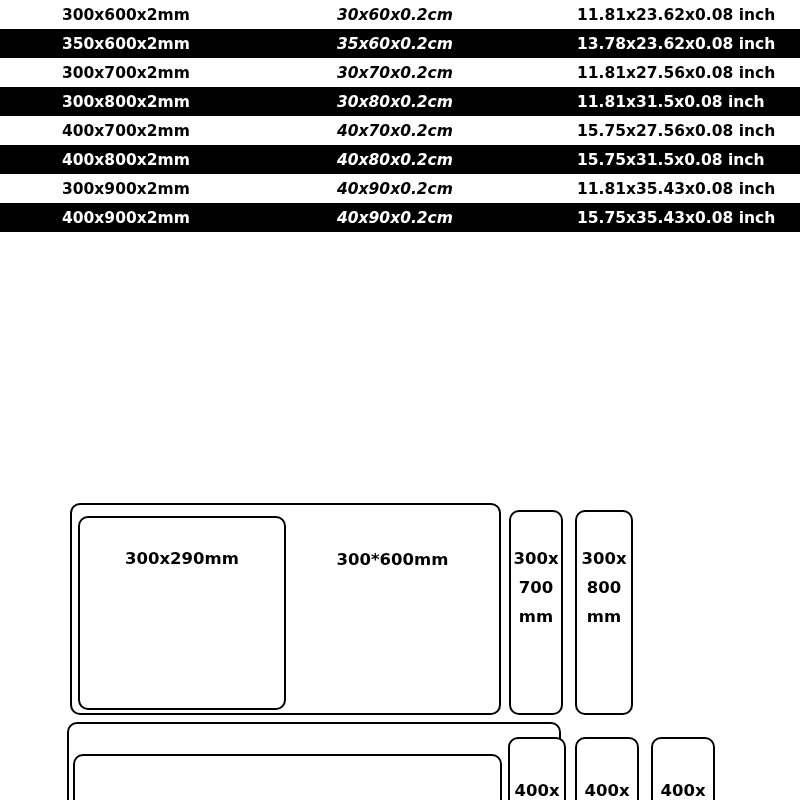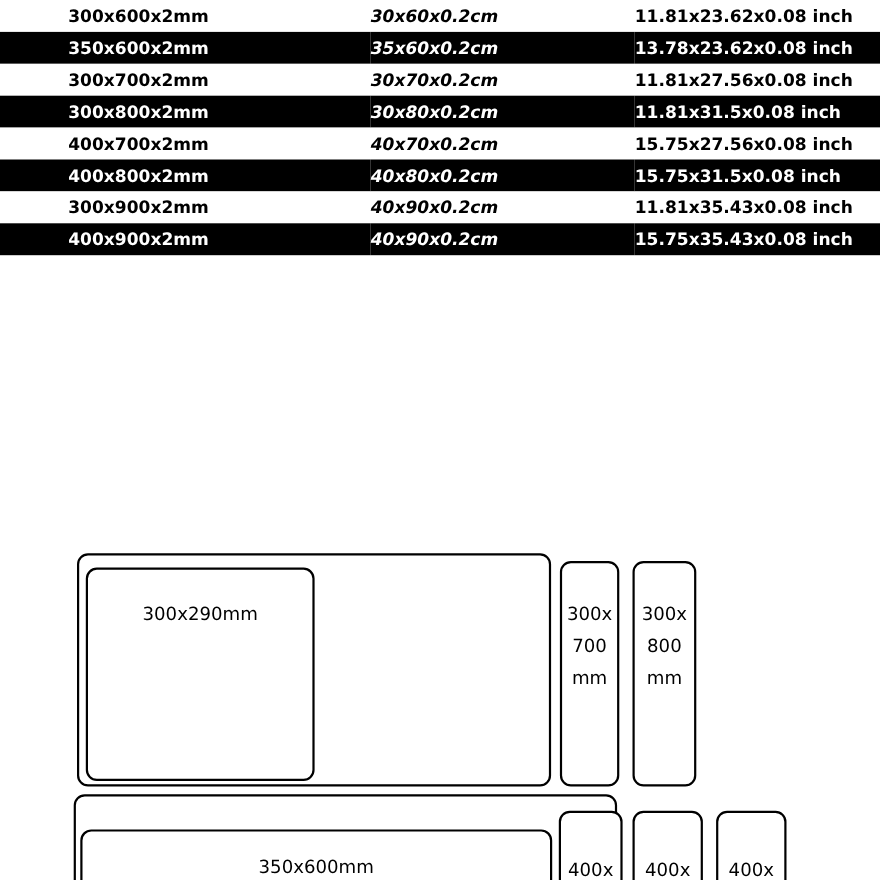"300x290mm" .pad-label { font-weight: normal -> bold }
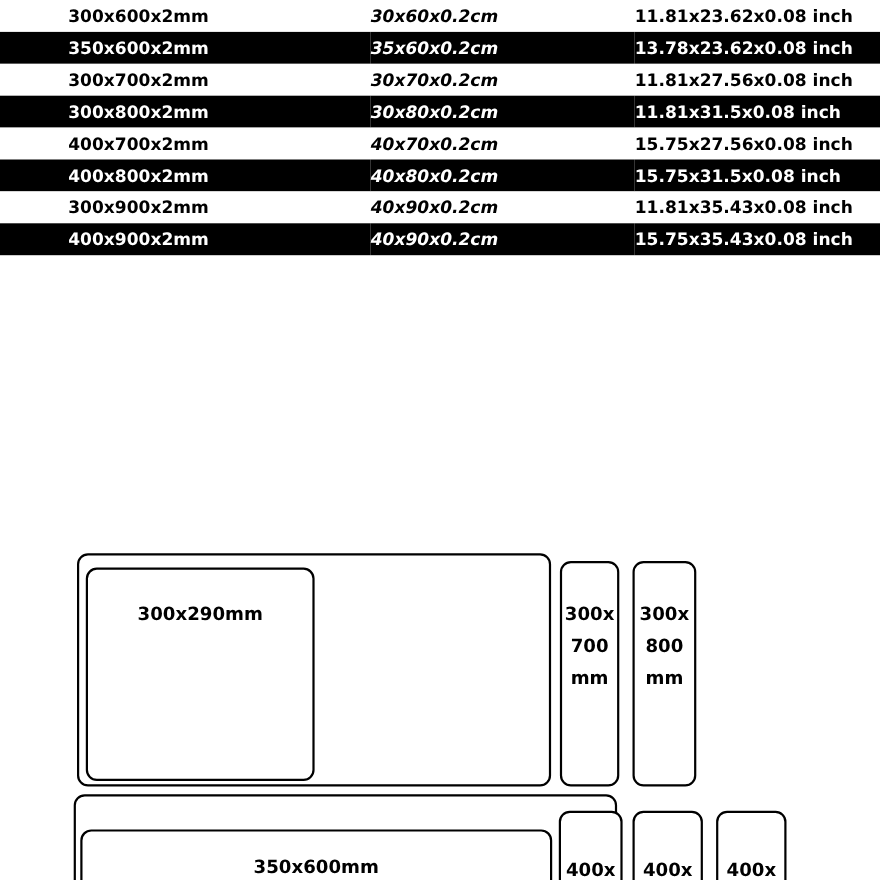"300*600mm" div.pad-label { html: none -> <div>300*600mm</div> }
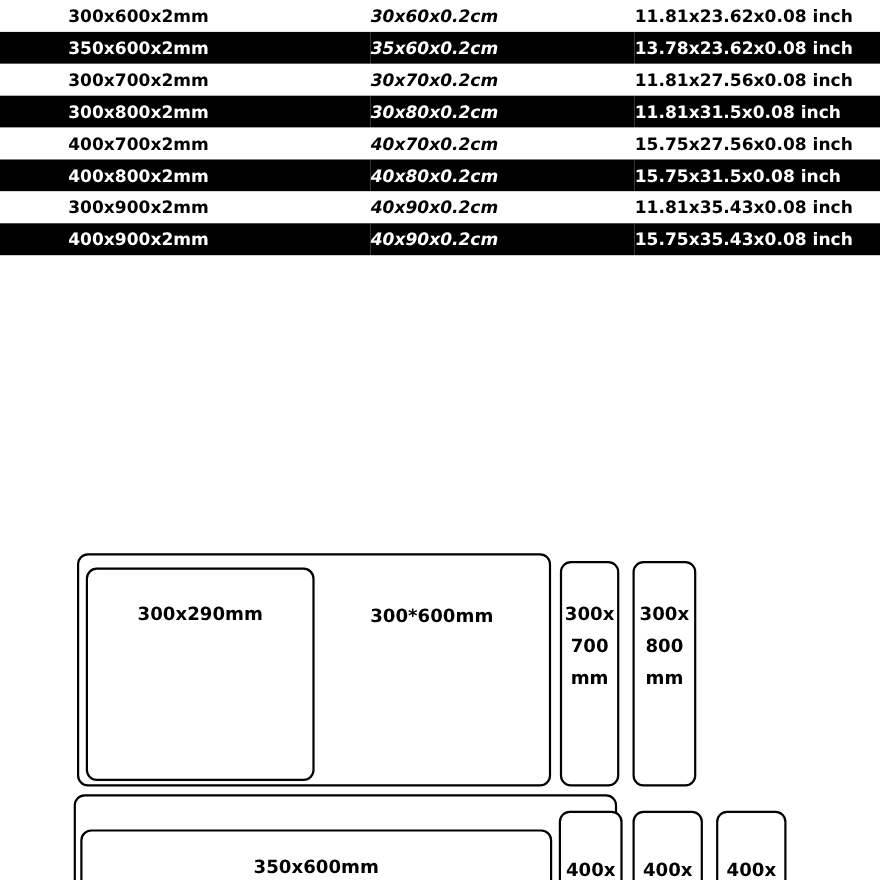"350x600mm" div.pad-label { html: <div>350x600mm</div> -> none }
